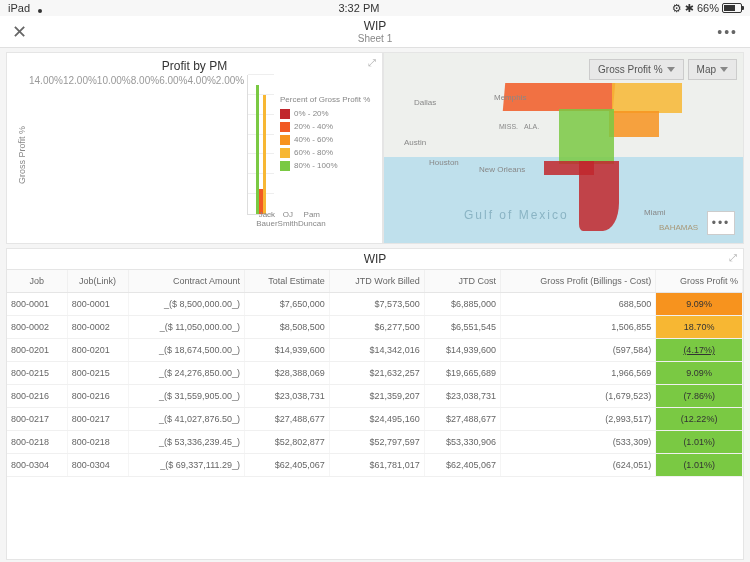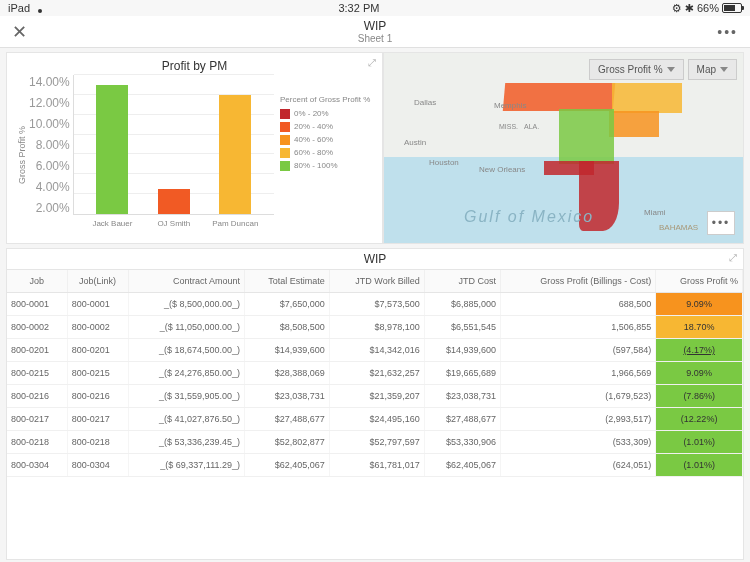"14.00%" .ylabels { flex-direction: column -> row; font-size: 12px -> 10px }
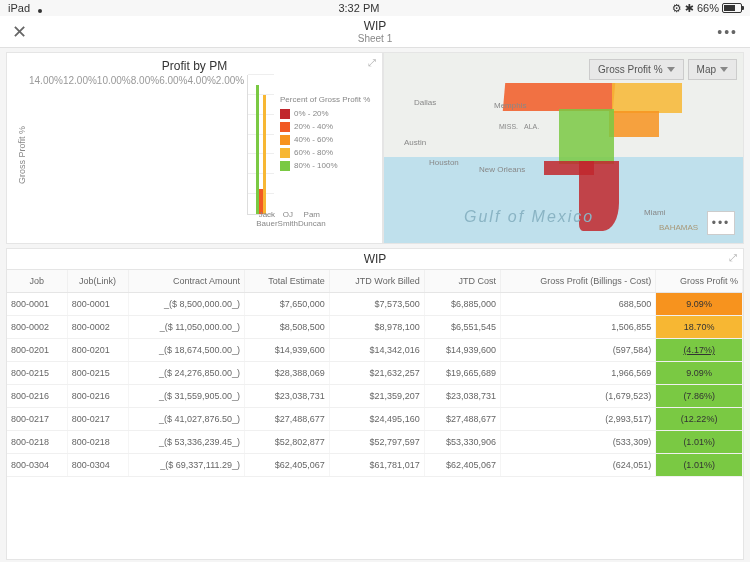"Memphis" div.city { top: 48px -> 40px }
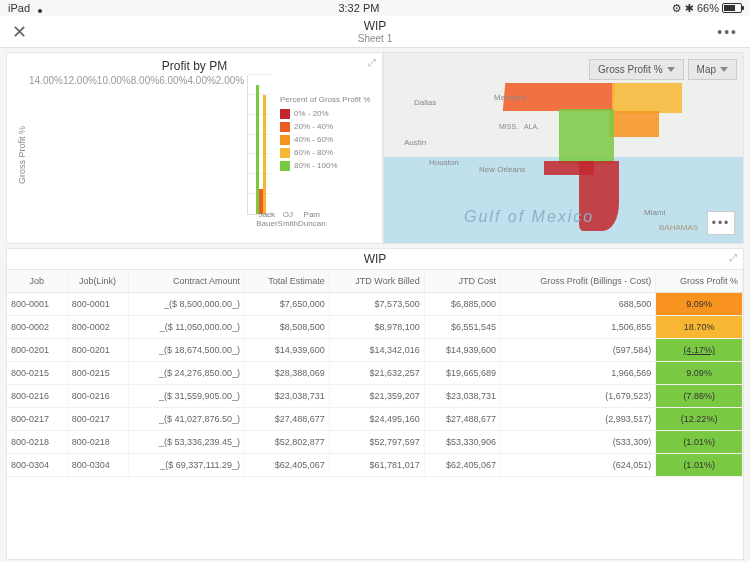"Gulf of Mexico" .gulf { font-size: 16px -> 12px; font-style: italic -> none }
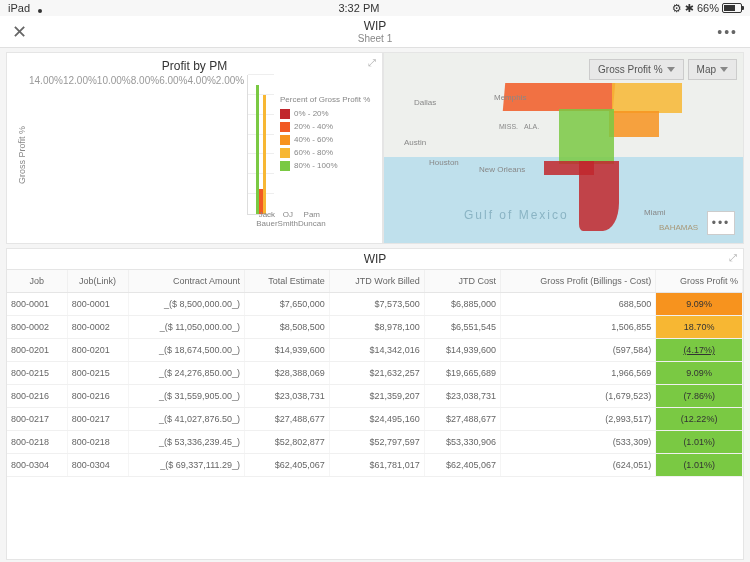"$8,978,100" td { text: $8,978,100 -> $6,277,500 }
